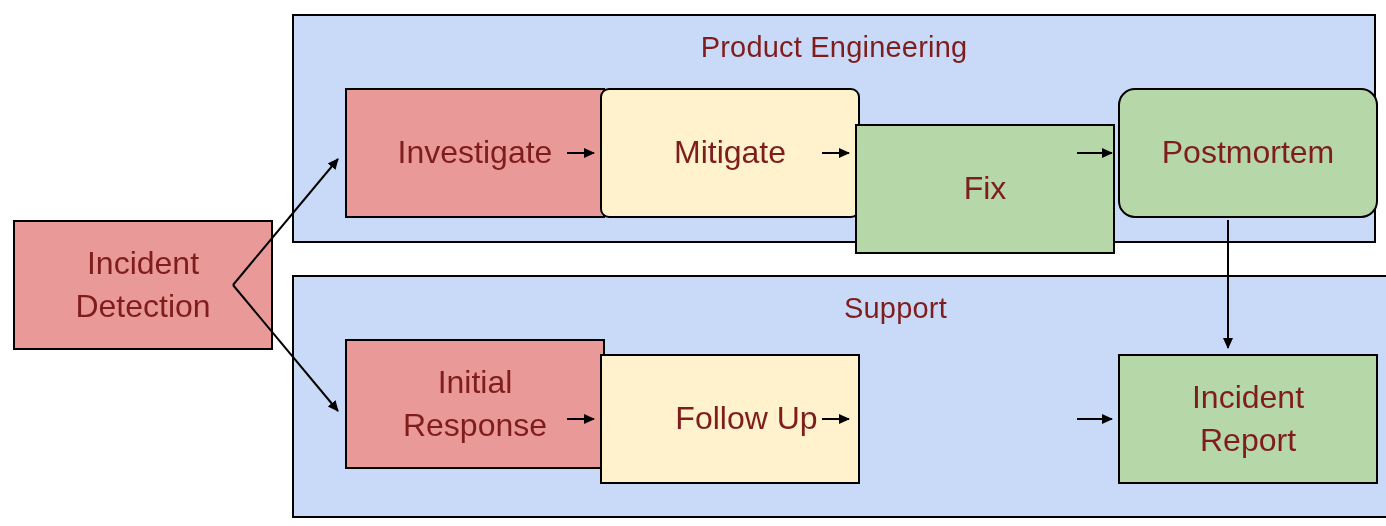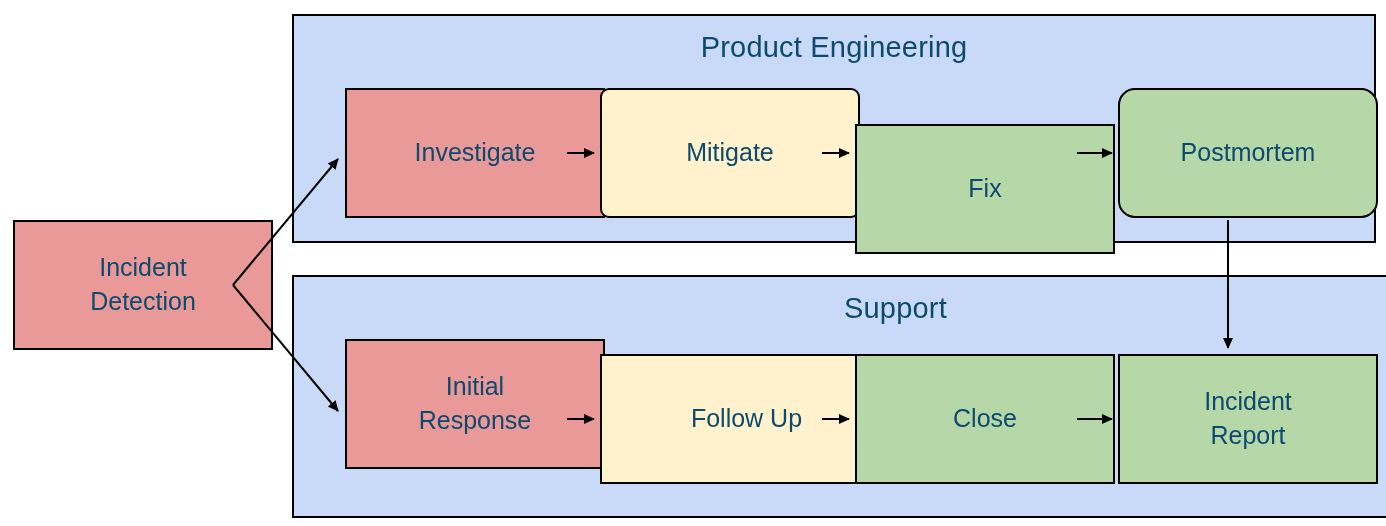"Product Engineering" .canvas { color: #0c4a6e -> #7f1d1d }
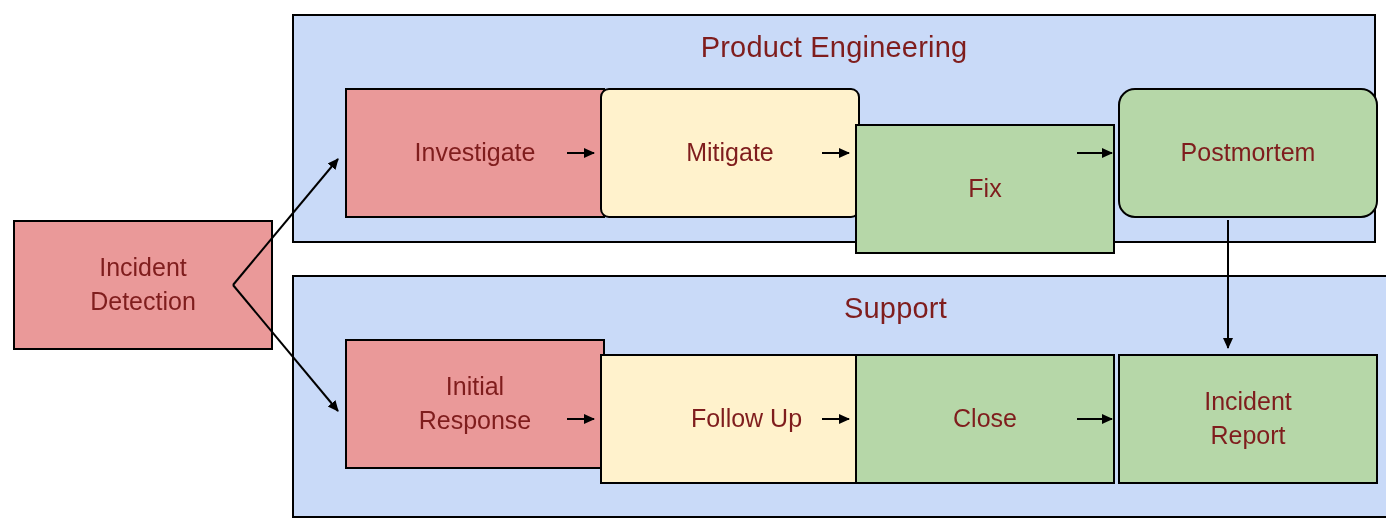"Investigate" .node { font-size: 25px -> 32px }
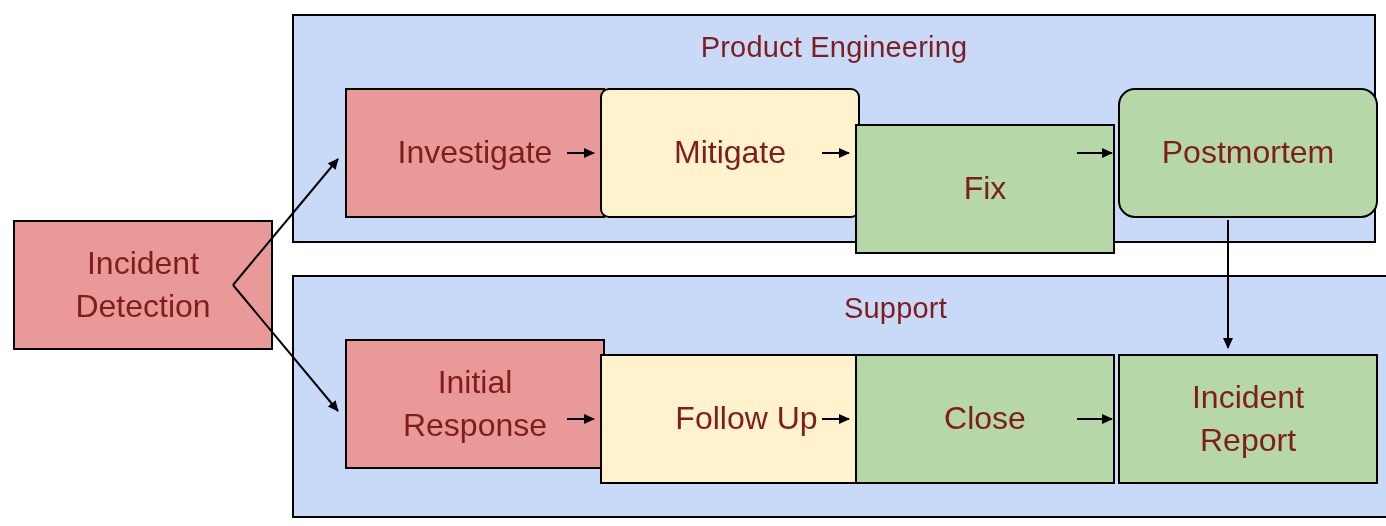"Close" div.node { html: <div>Close</div> -> none }
